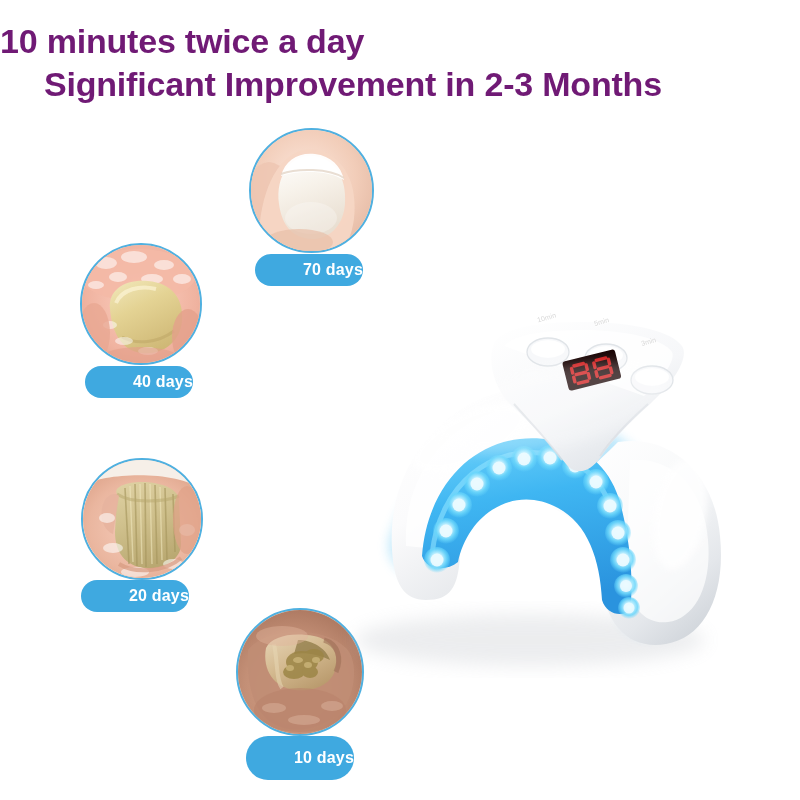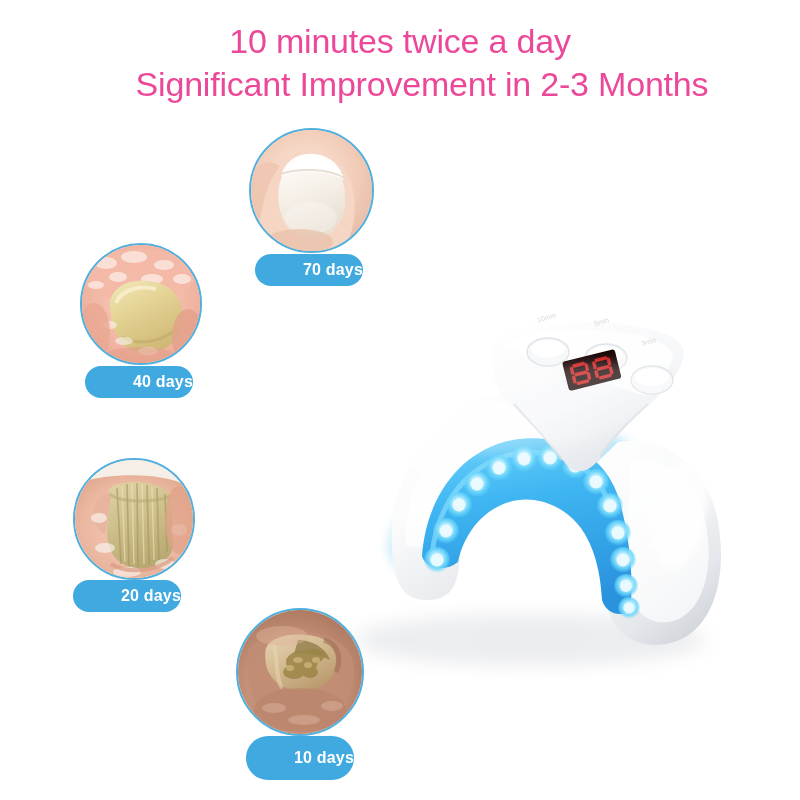"10 minutes twice a day" .headline { color: #ec4899 -> #701a75; font-weight: 400 -> 700; text-align: center -> left }
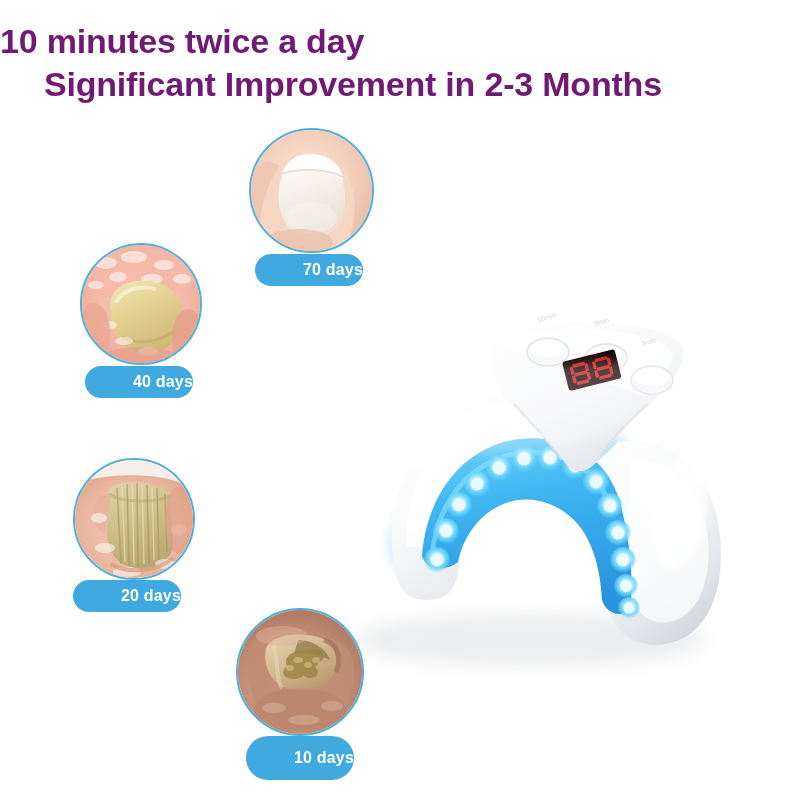"20 days" div.card { left: 73px -> 81px }
